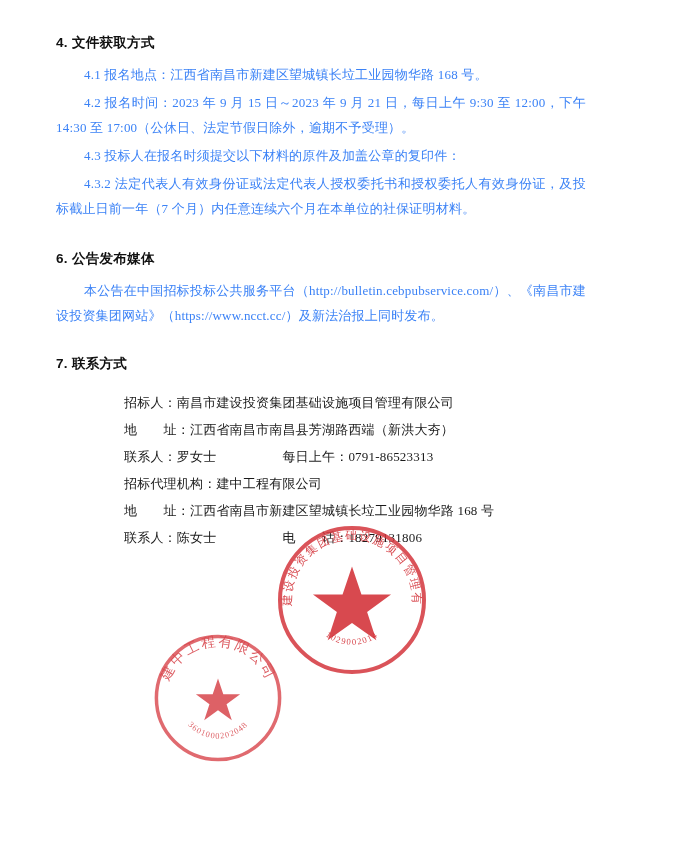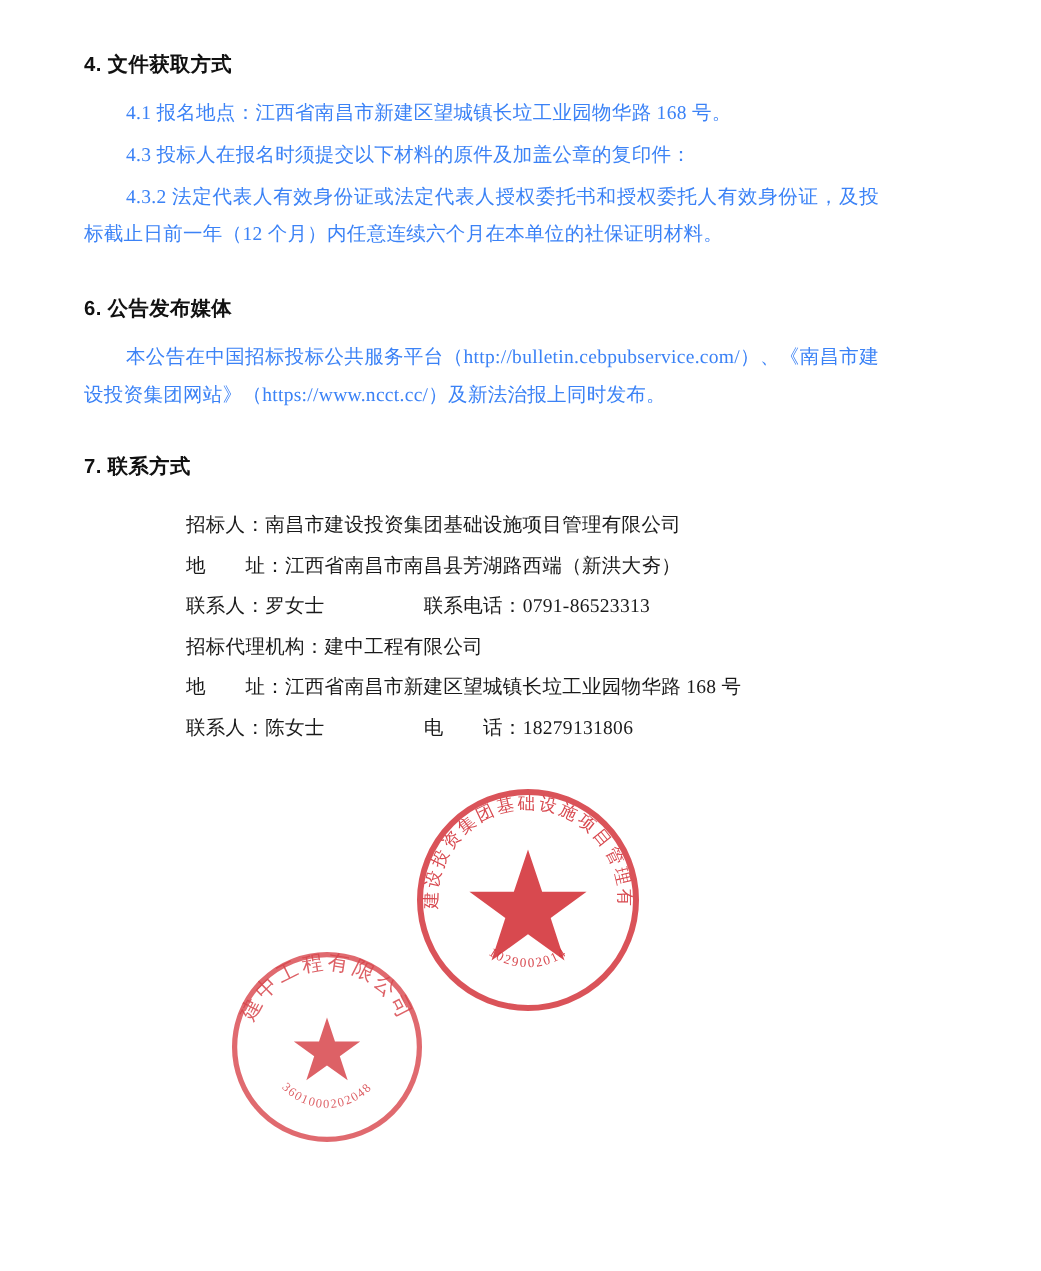"4.2 报名时间：2023 年 9 月" p.para { html: none -> <p>4.2 报名时间：2023 年 9 月 15 日～2023 年 9 月 21 日，每日上午 9:30 至 12:00，下午 14:30 至 17:00（公休日、法定节假日除外，逾期不予受理）。</p> }
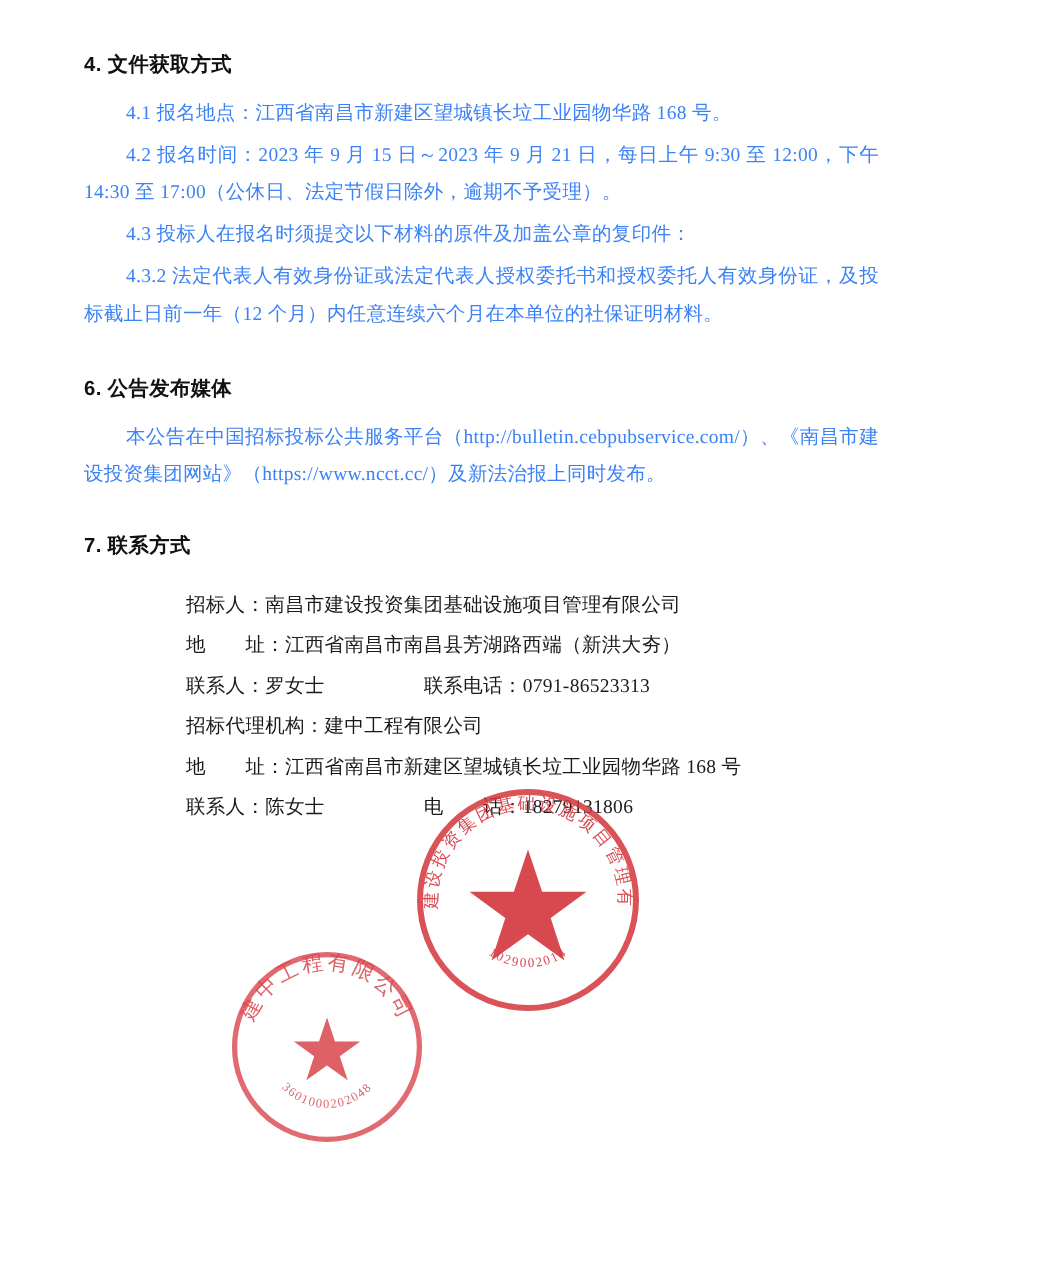"4.3.2" p.para { text: 12 -> 7 }
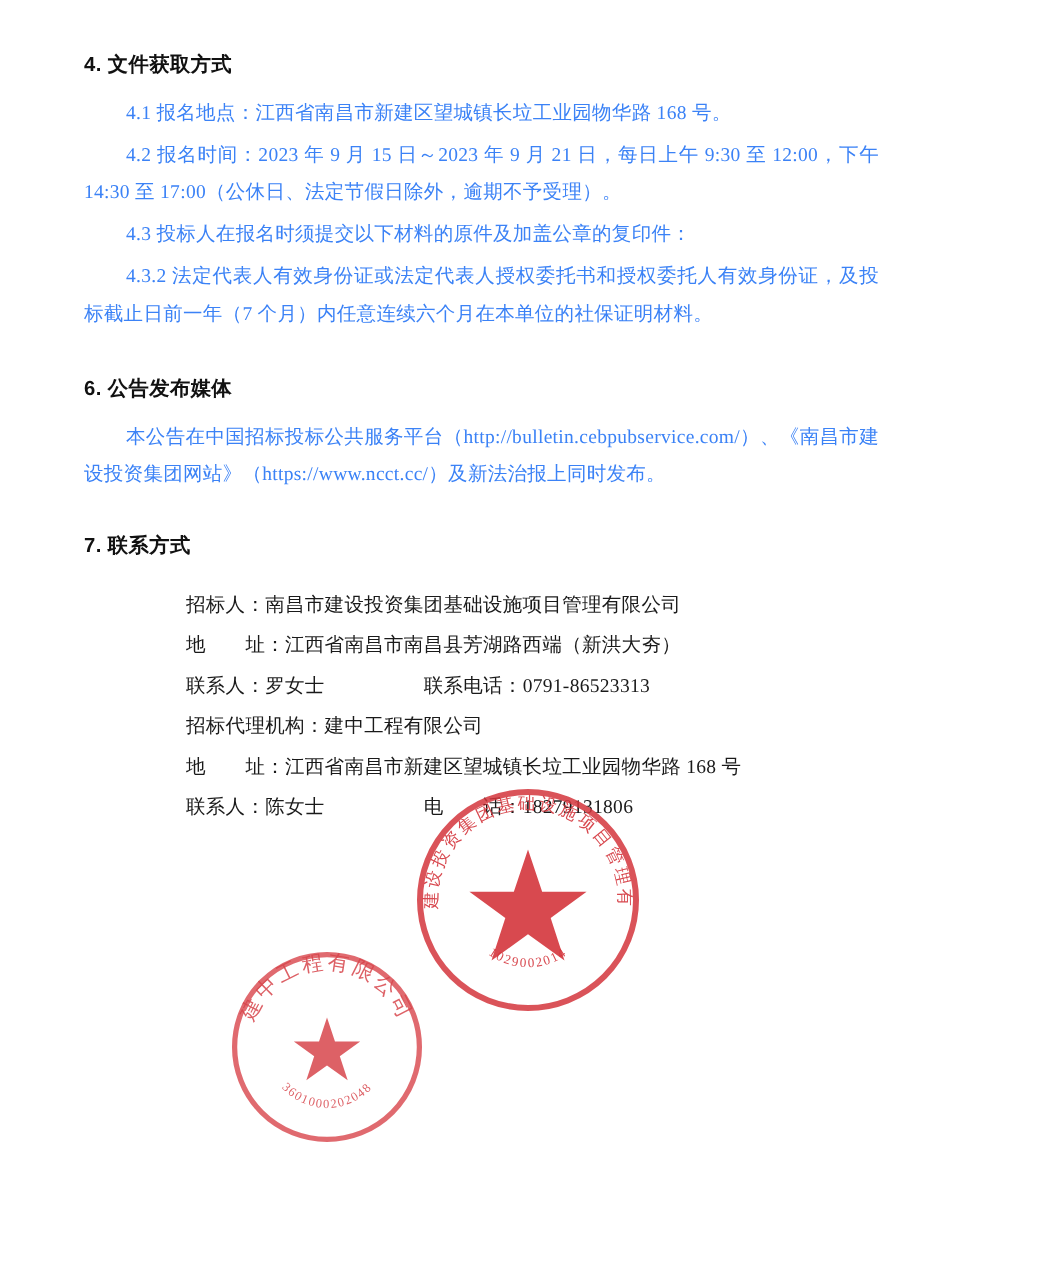"联系电话：" span.lbl { text: 联系电话 -> 每日上午 }
